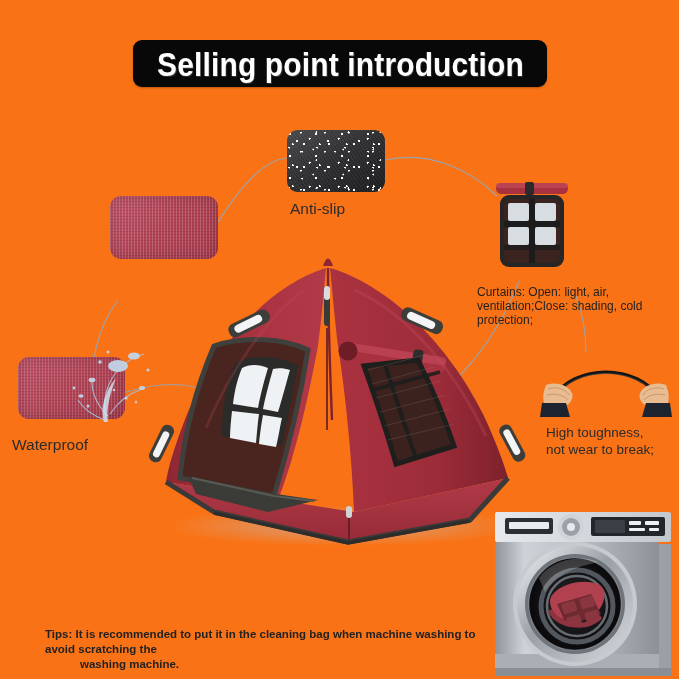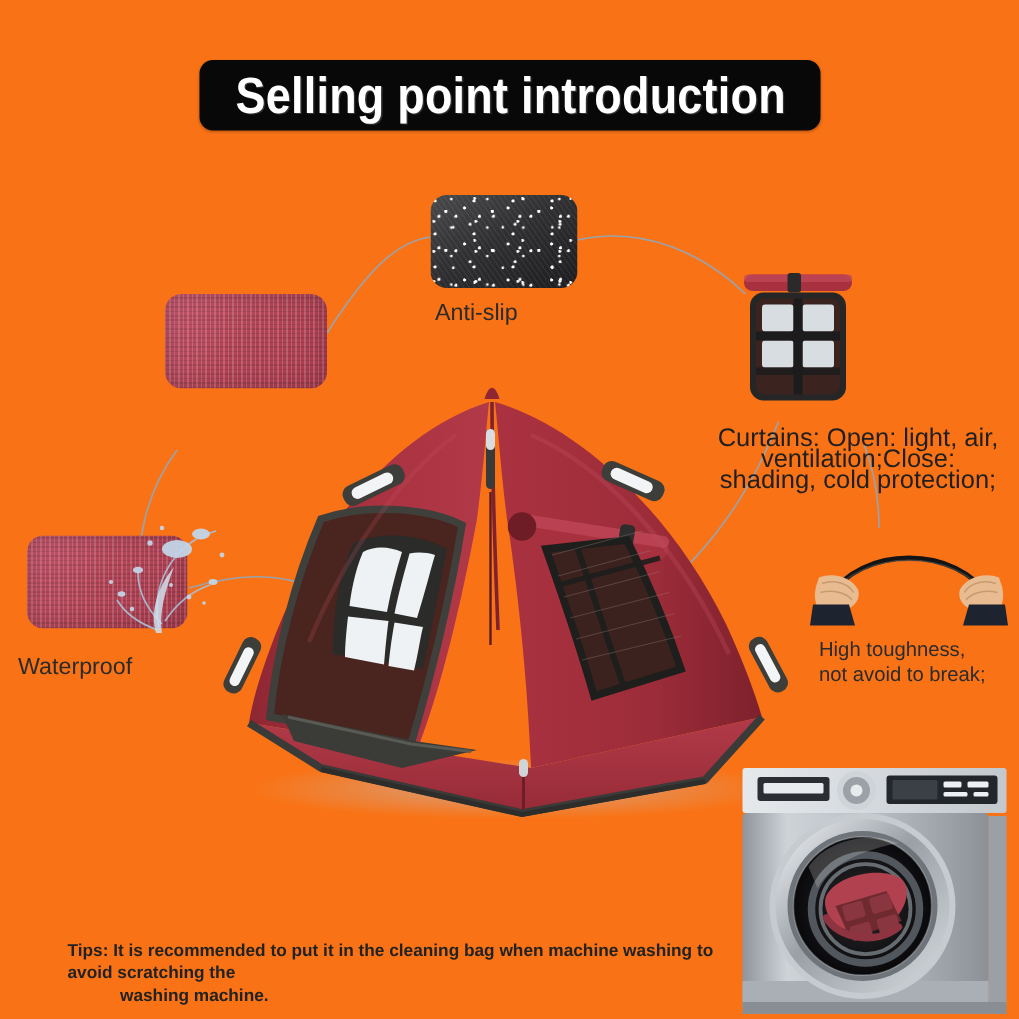"Curtains: Open: light, air," #cap-curtain { font-size: 17px -> 12px; text-align: center -> left }
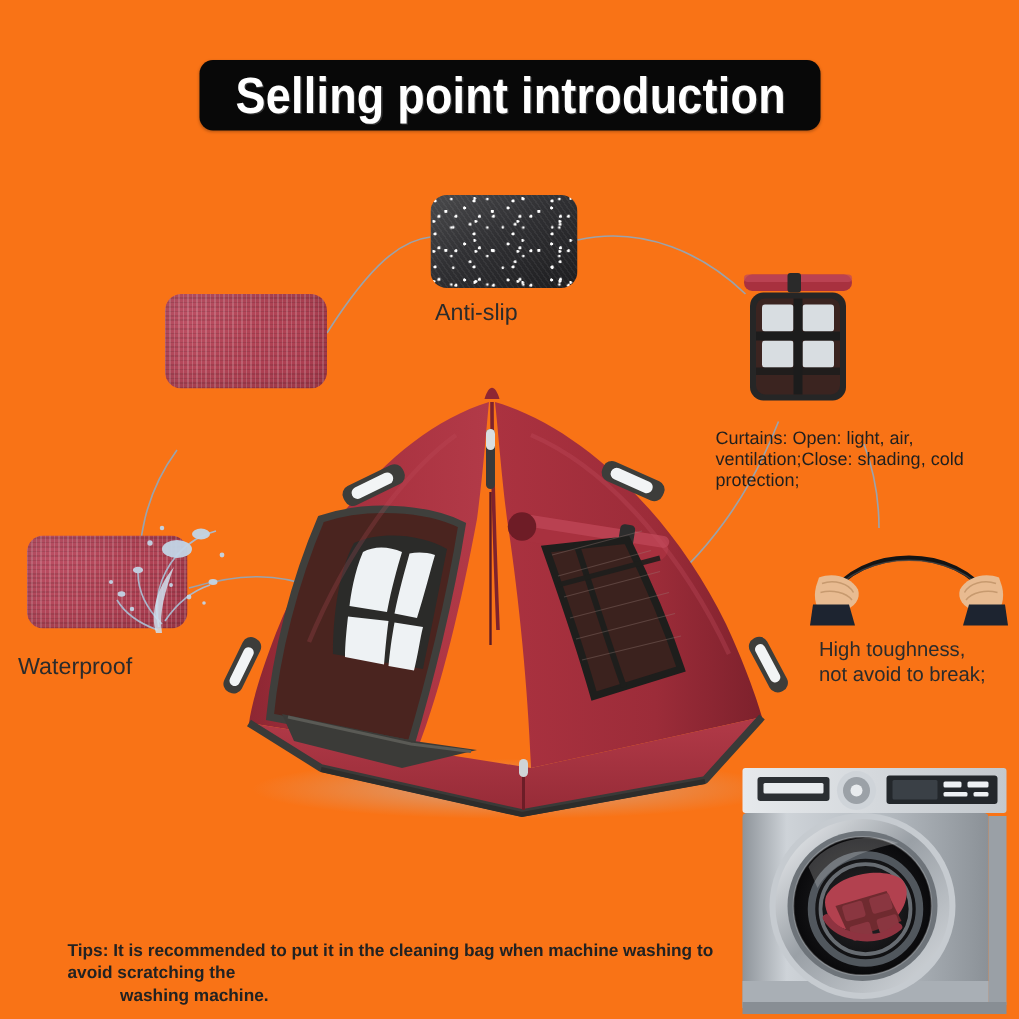"not avoid to break;" span { text: avoid -> wear }
